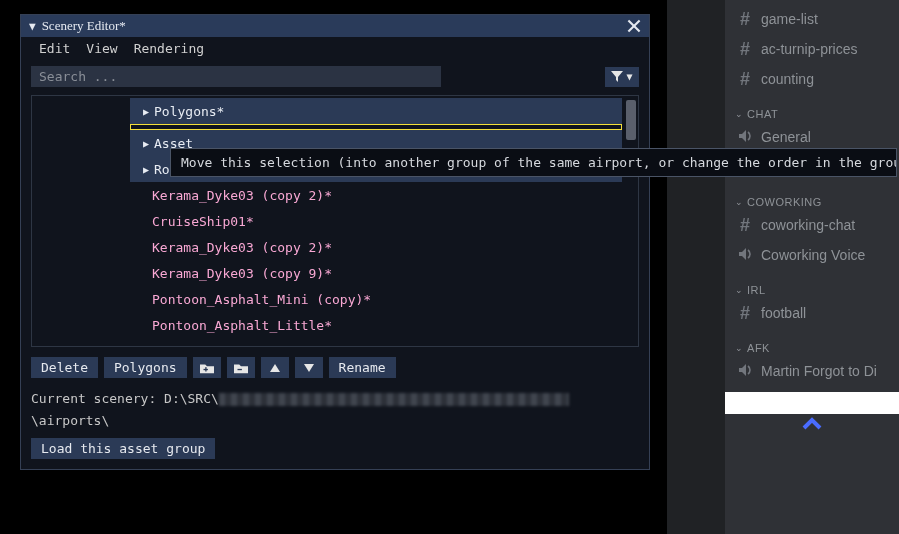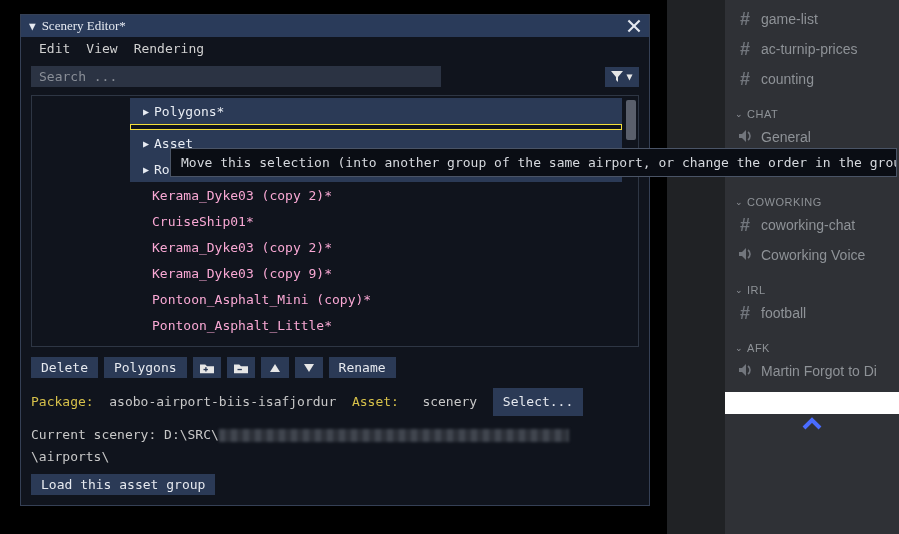"Package: asobo-airport-biis-isafjordur" div.info { html: <div> <span>Package:</span> &nbsp;<span>asobo-airport-biis-isafjordur</span> &nbsp;<span>Asset:</span> &nbsp;&nbsp;<span>scenery</span> &nbsp;<span>Select...</span> </div> -> none }
